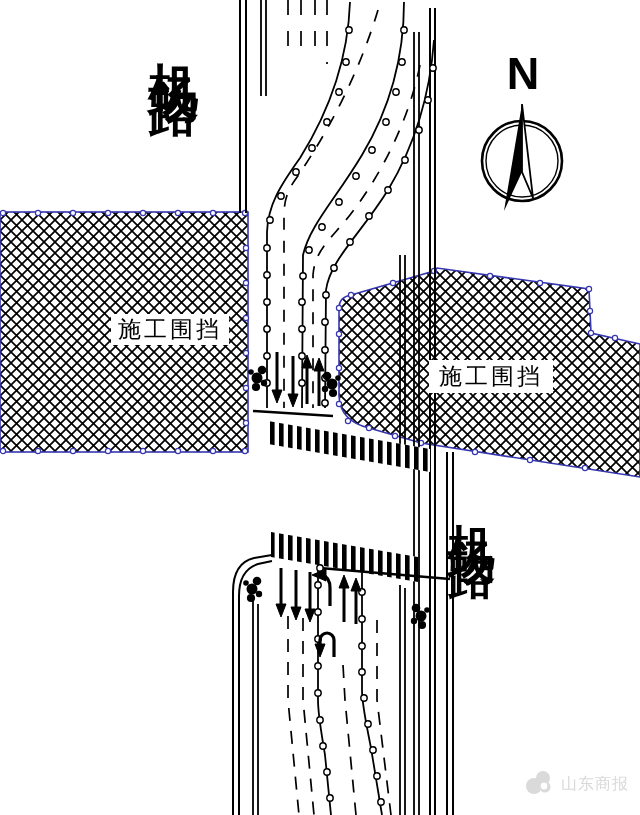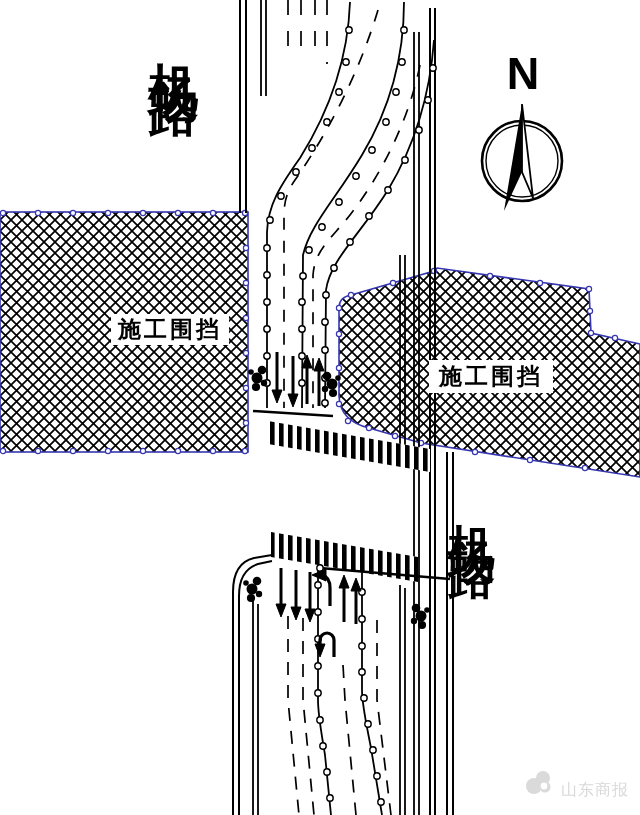"施工围挡" .zone-label { font-weight: bold -> normal }
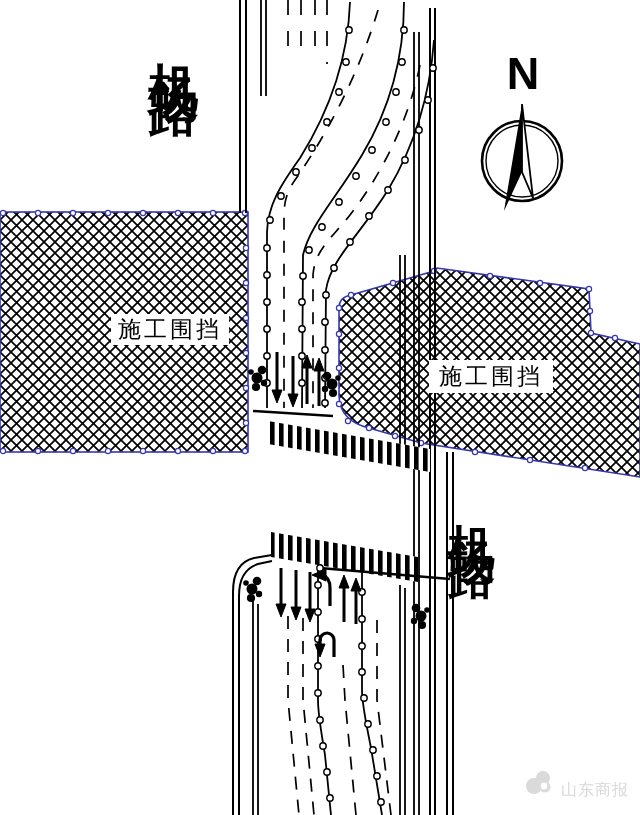"山东商报" #watermark { align-items: flex-end -> center }
